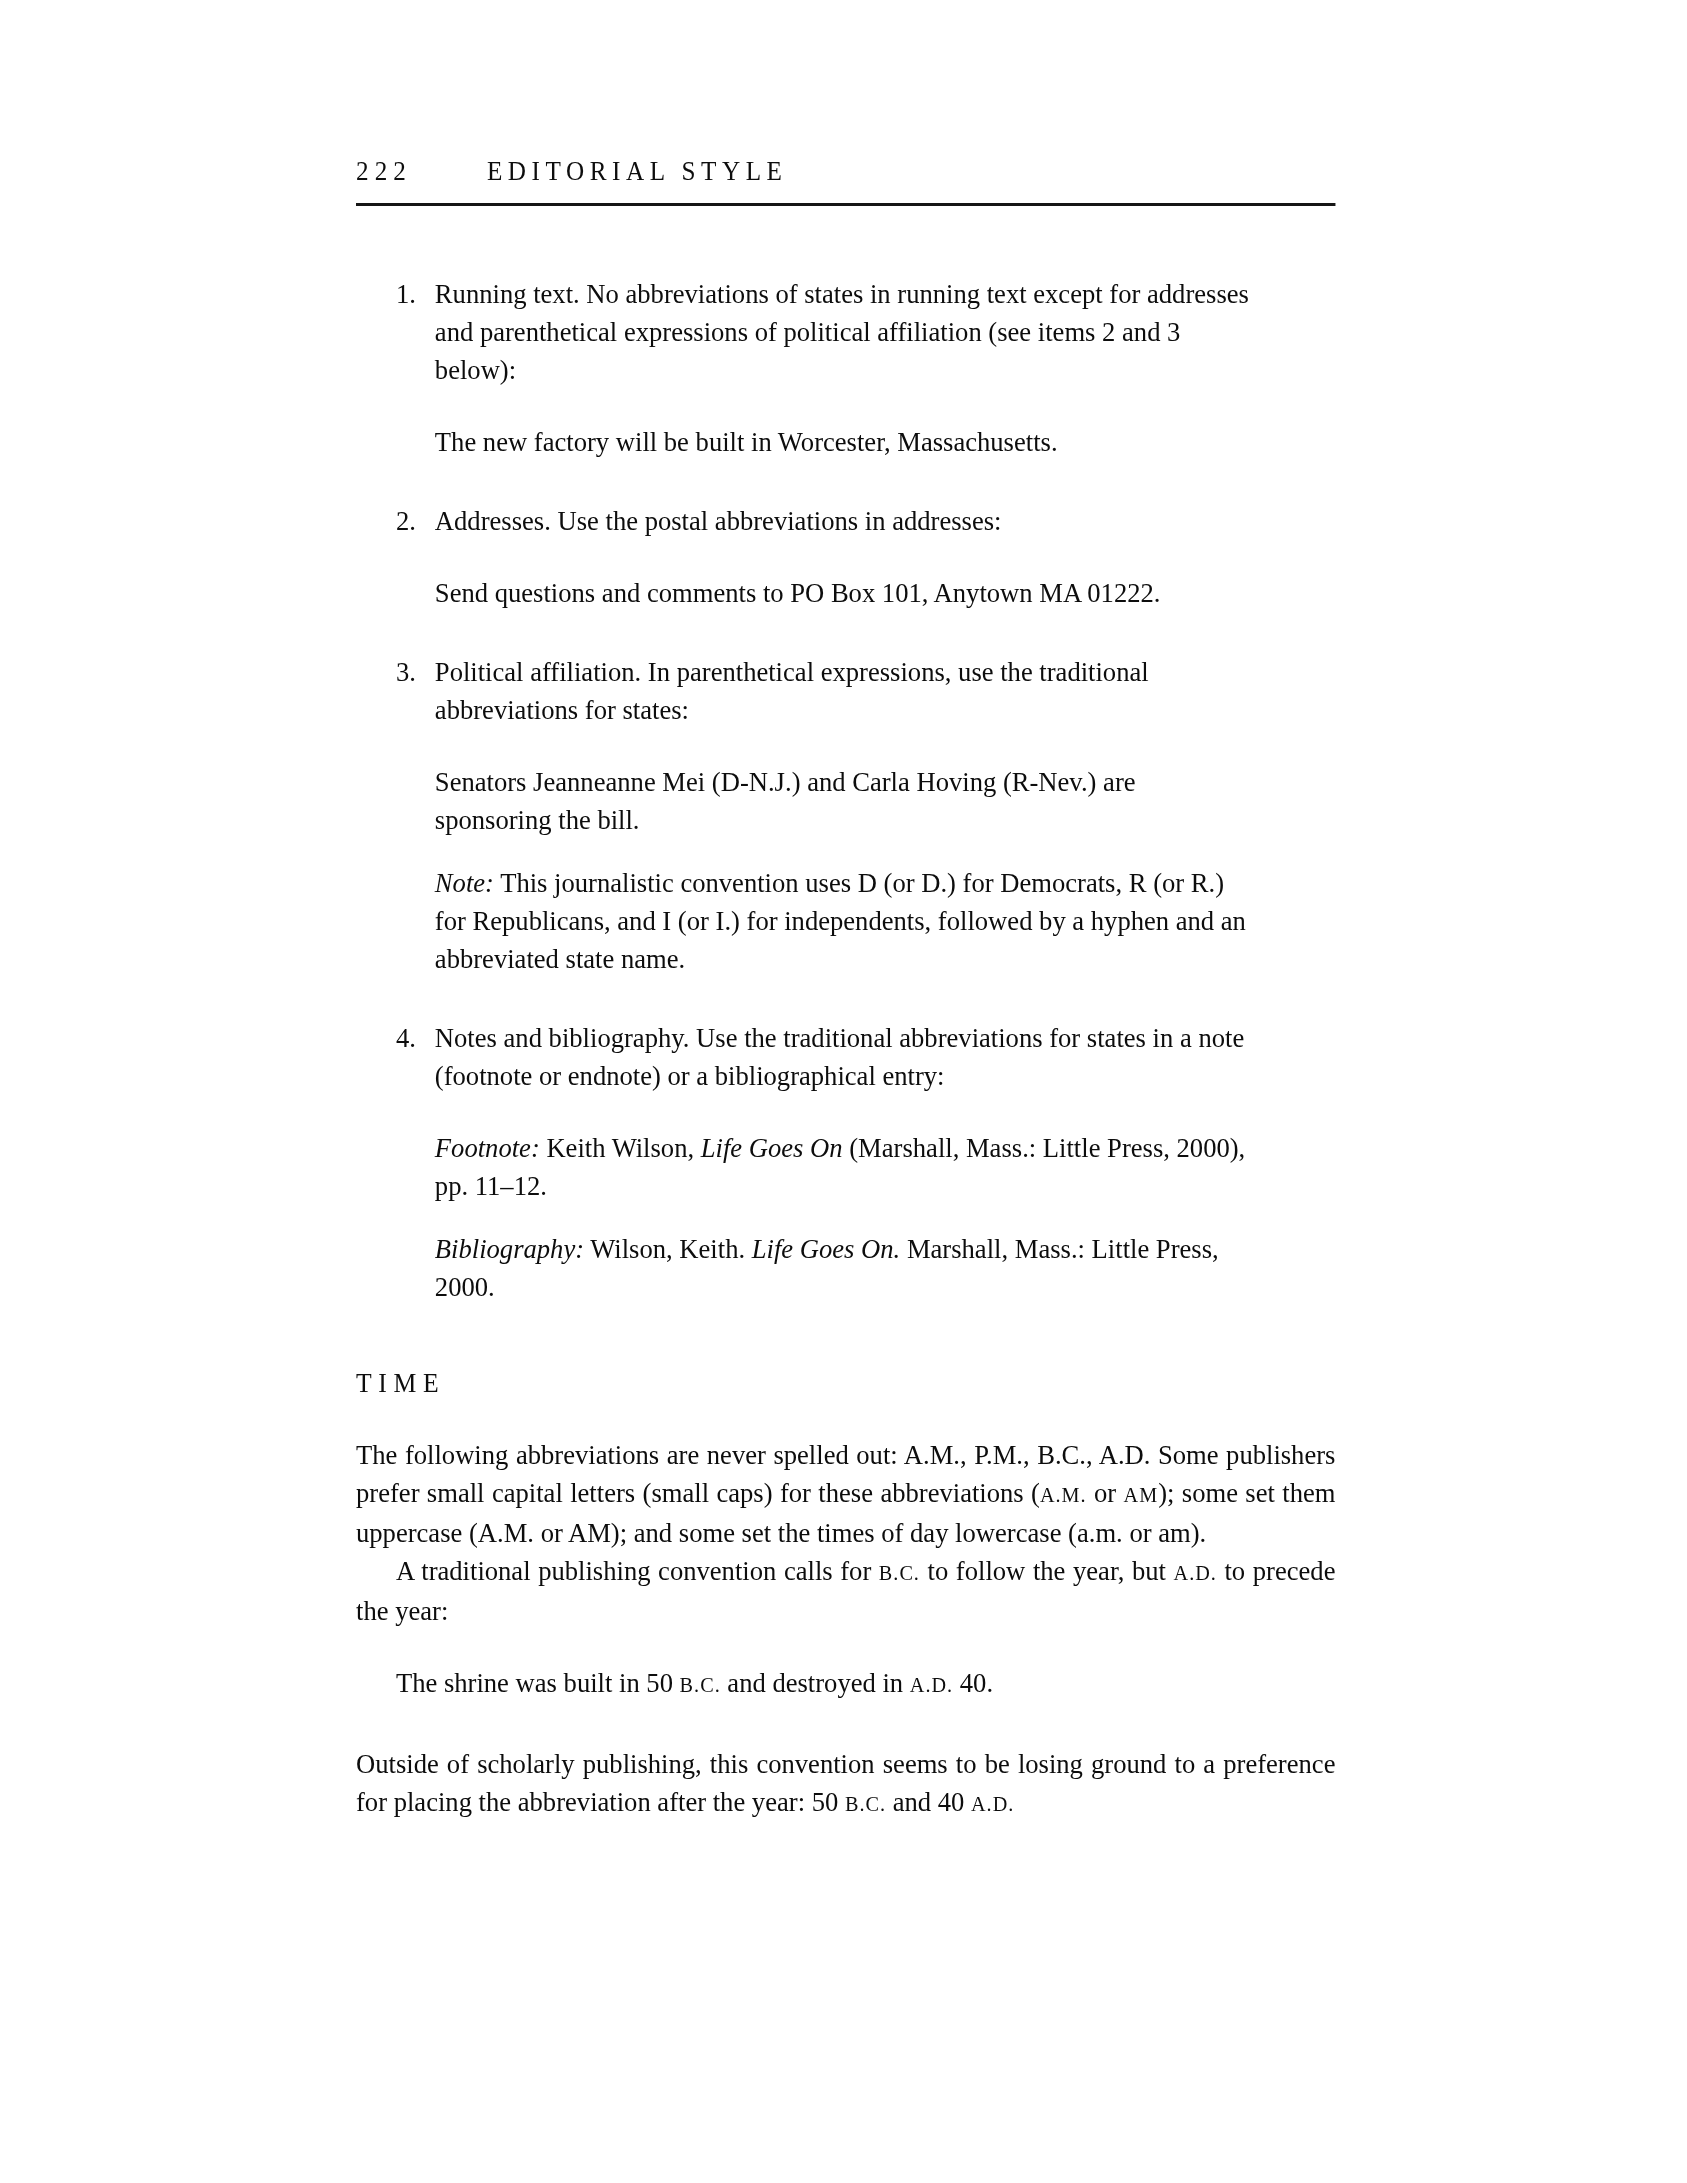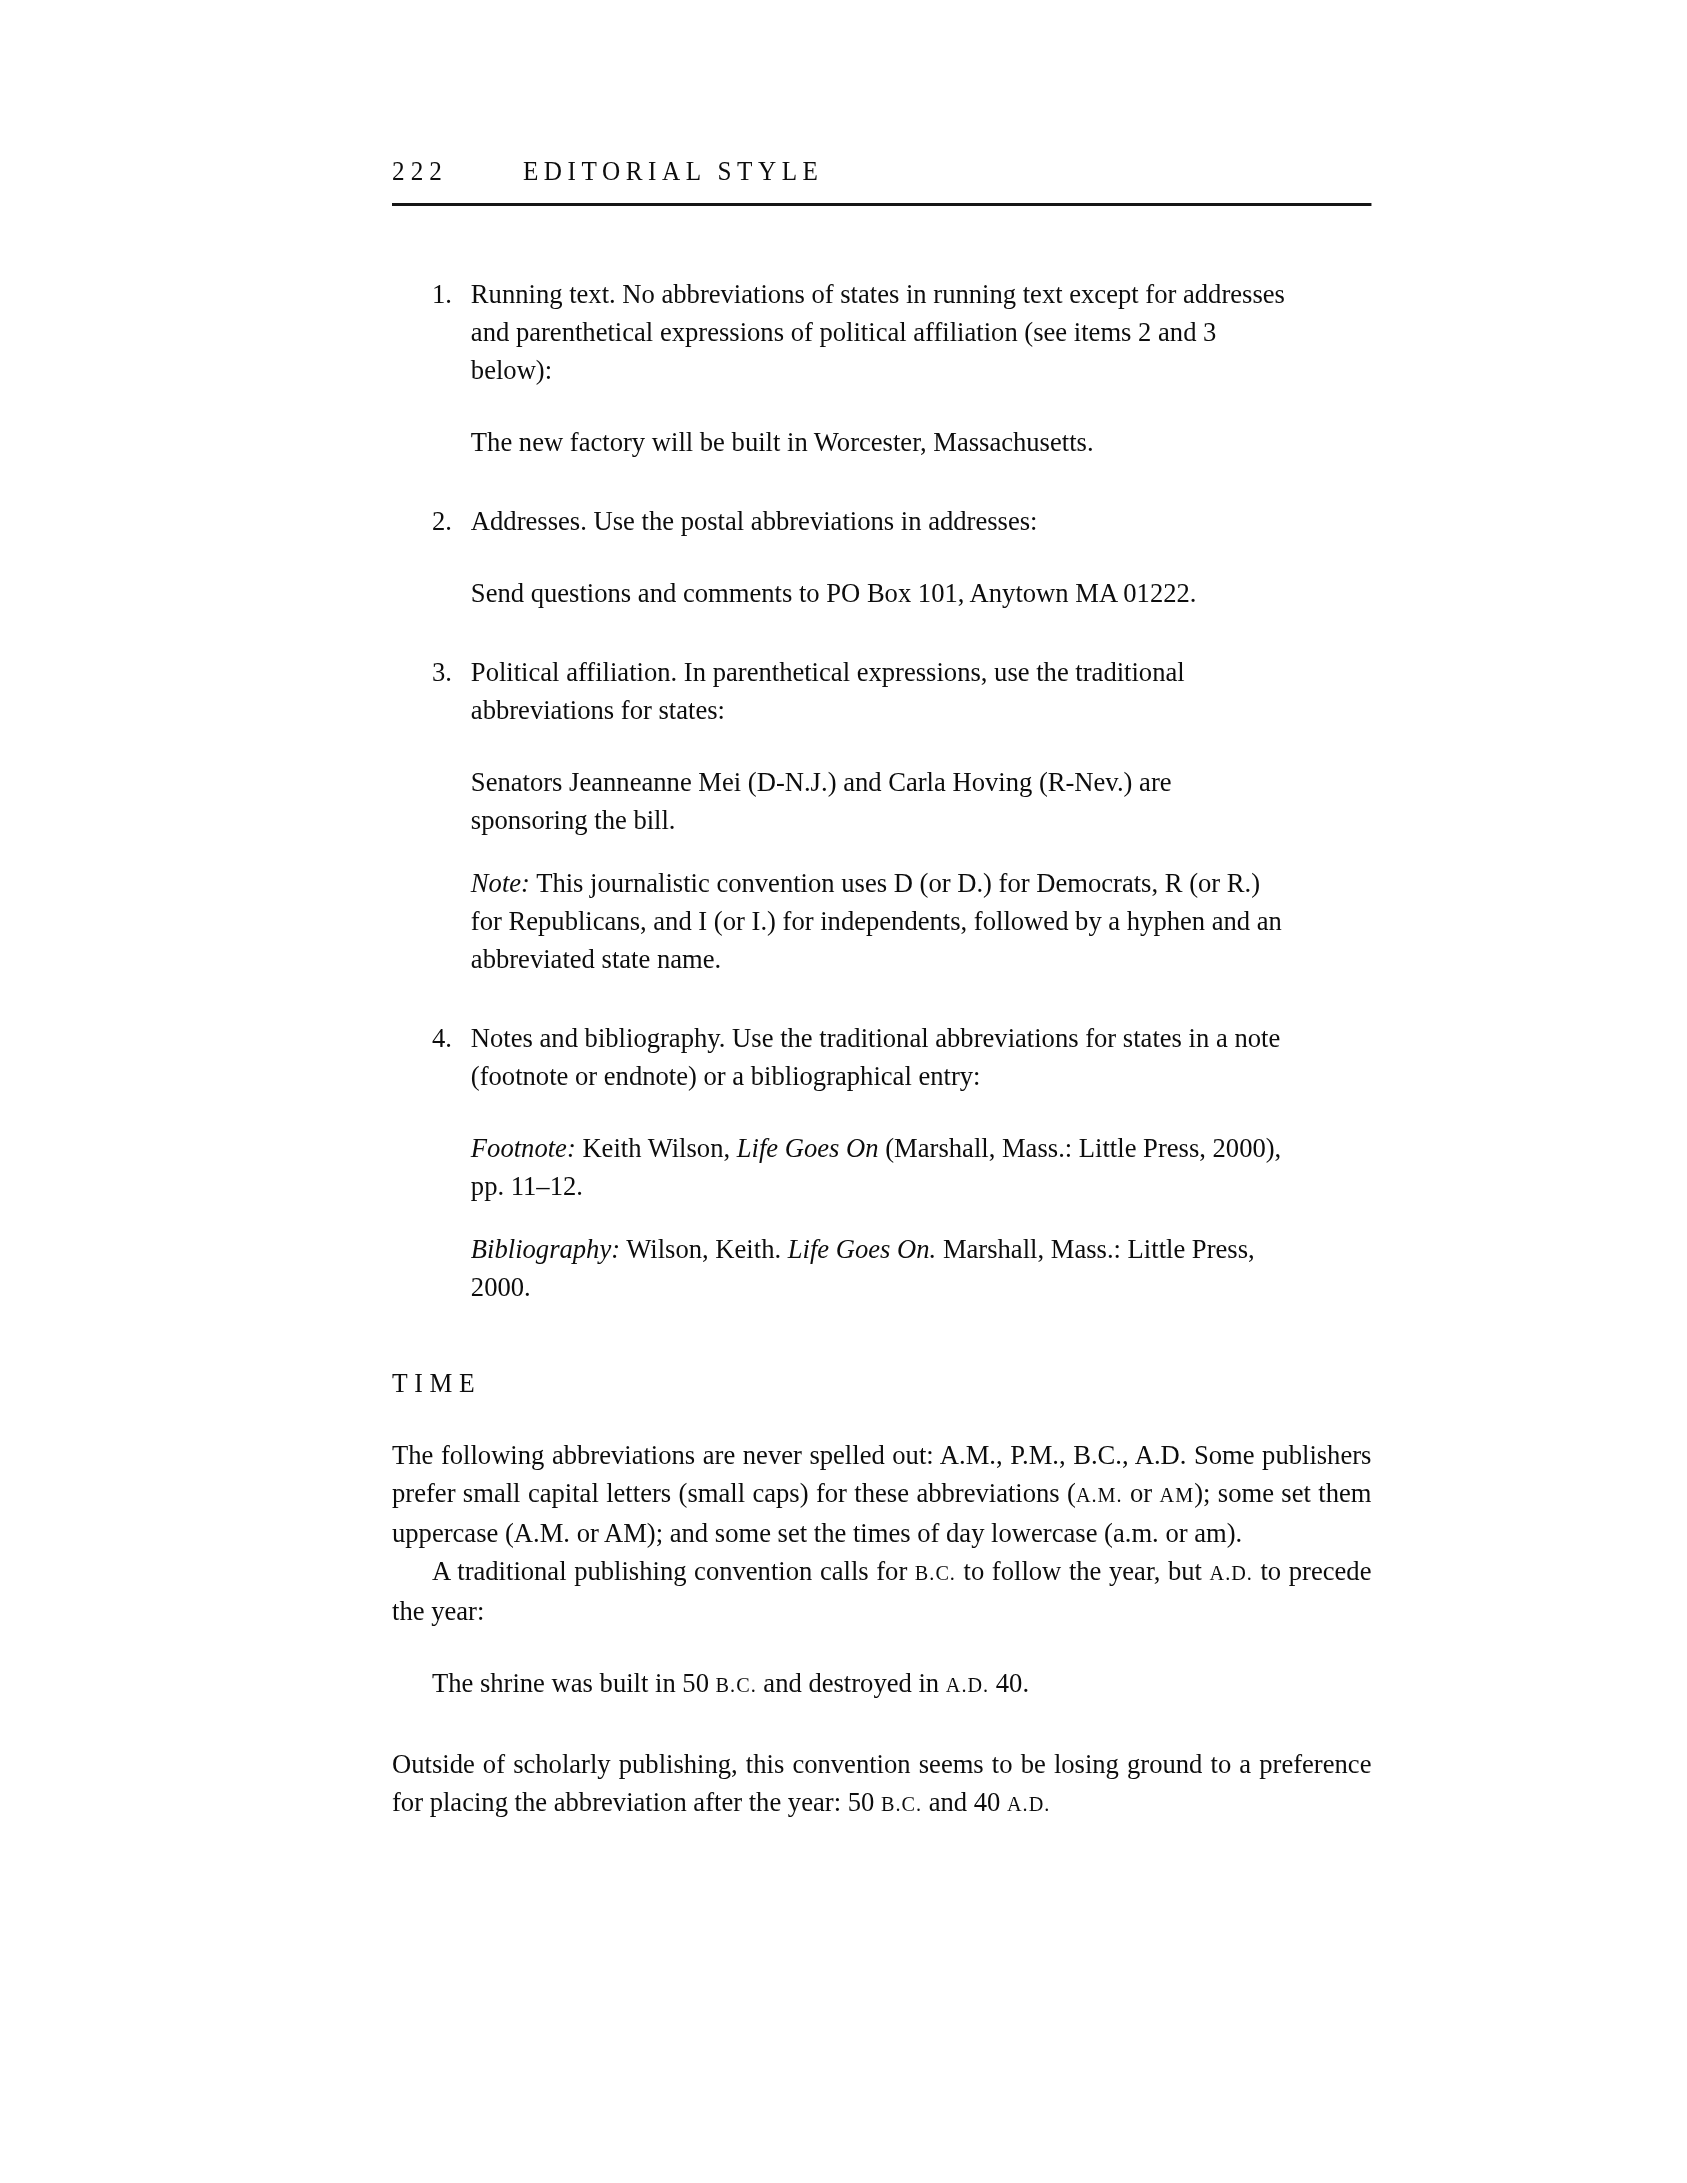"222" .page { margin-left: 36px -> none }
